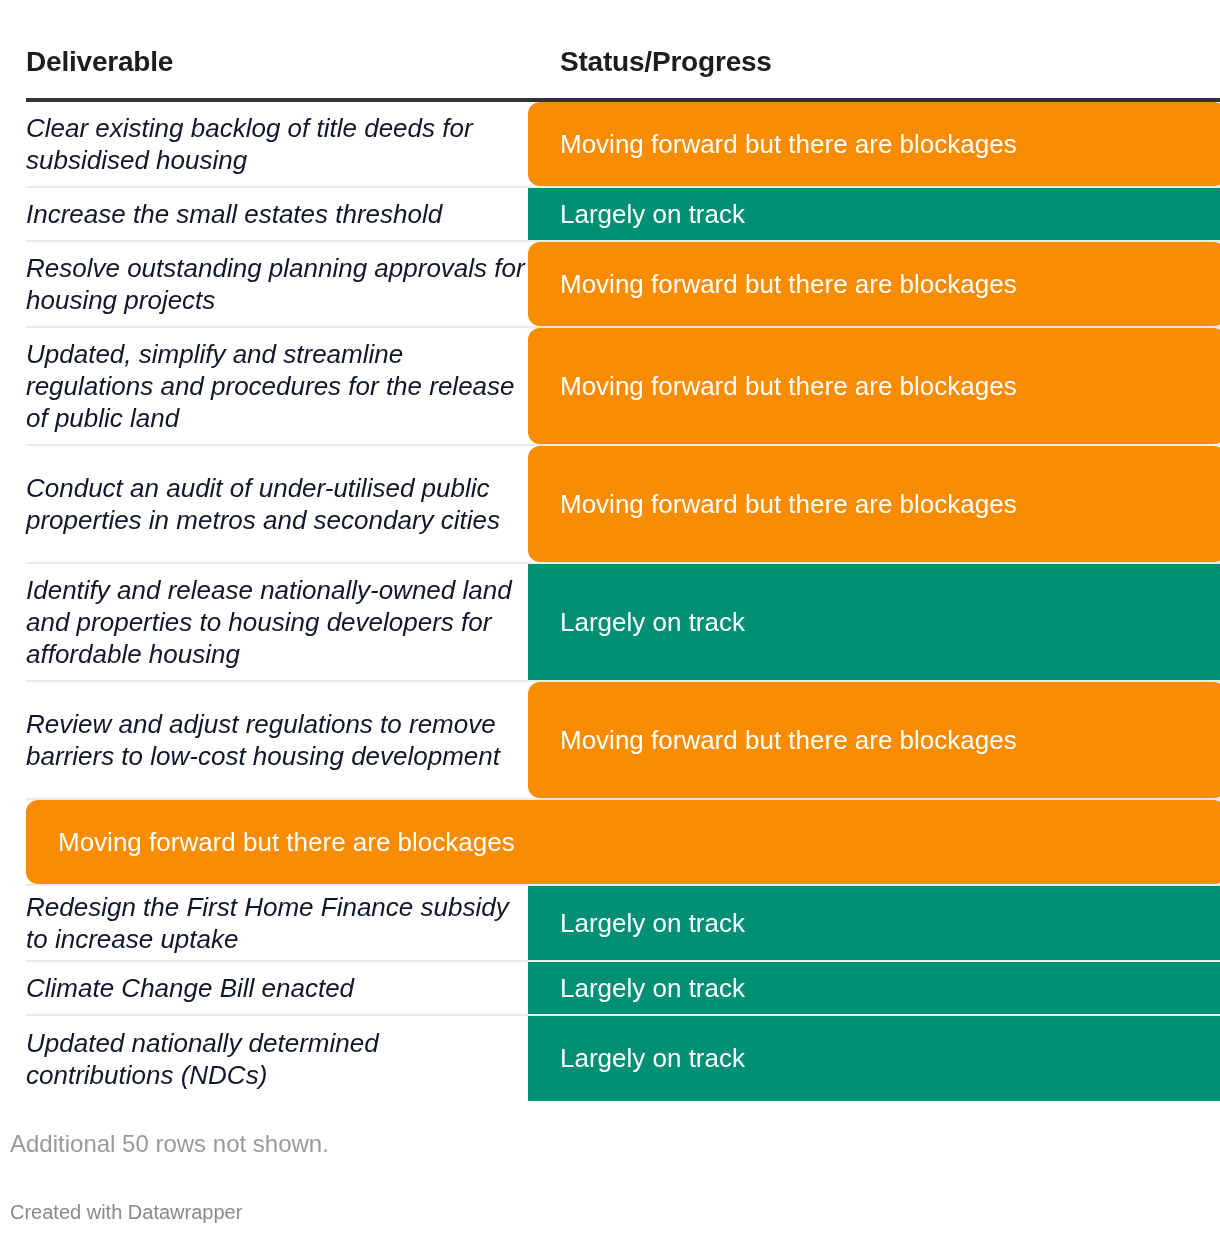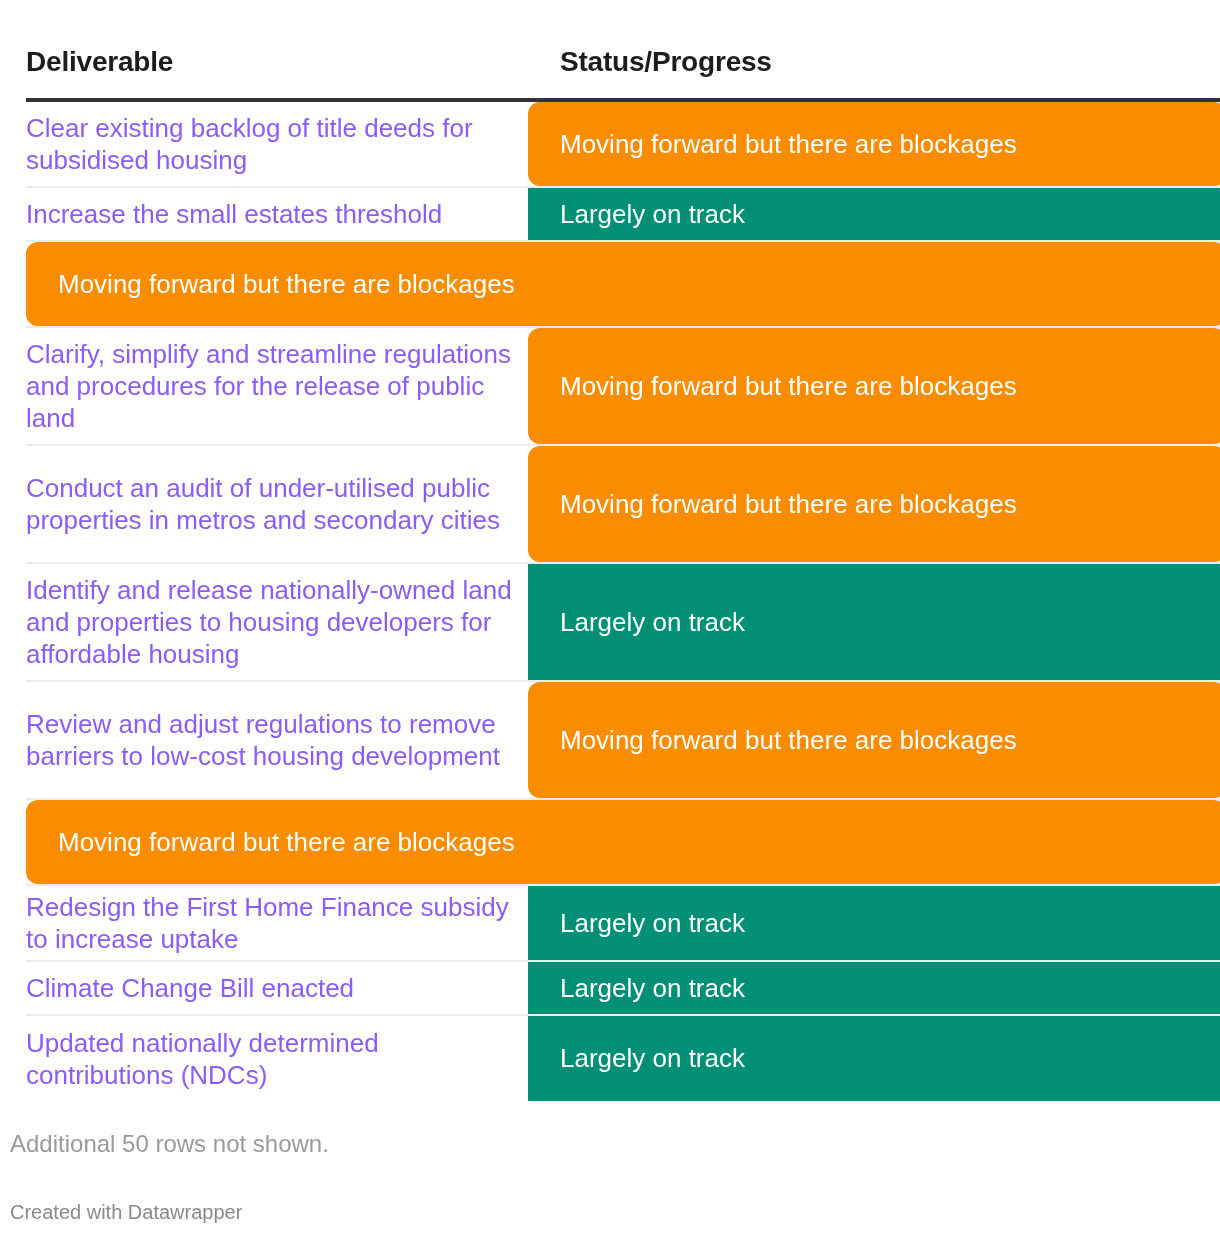"Clear existing backlog of title" .cell1 { color: #8b5cf6 -> #0f172a; font-style: none -> italic }
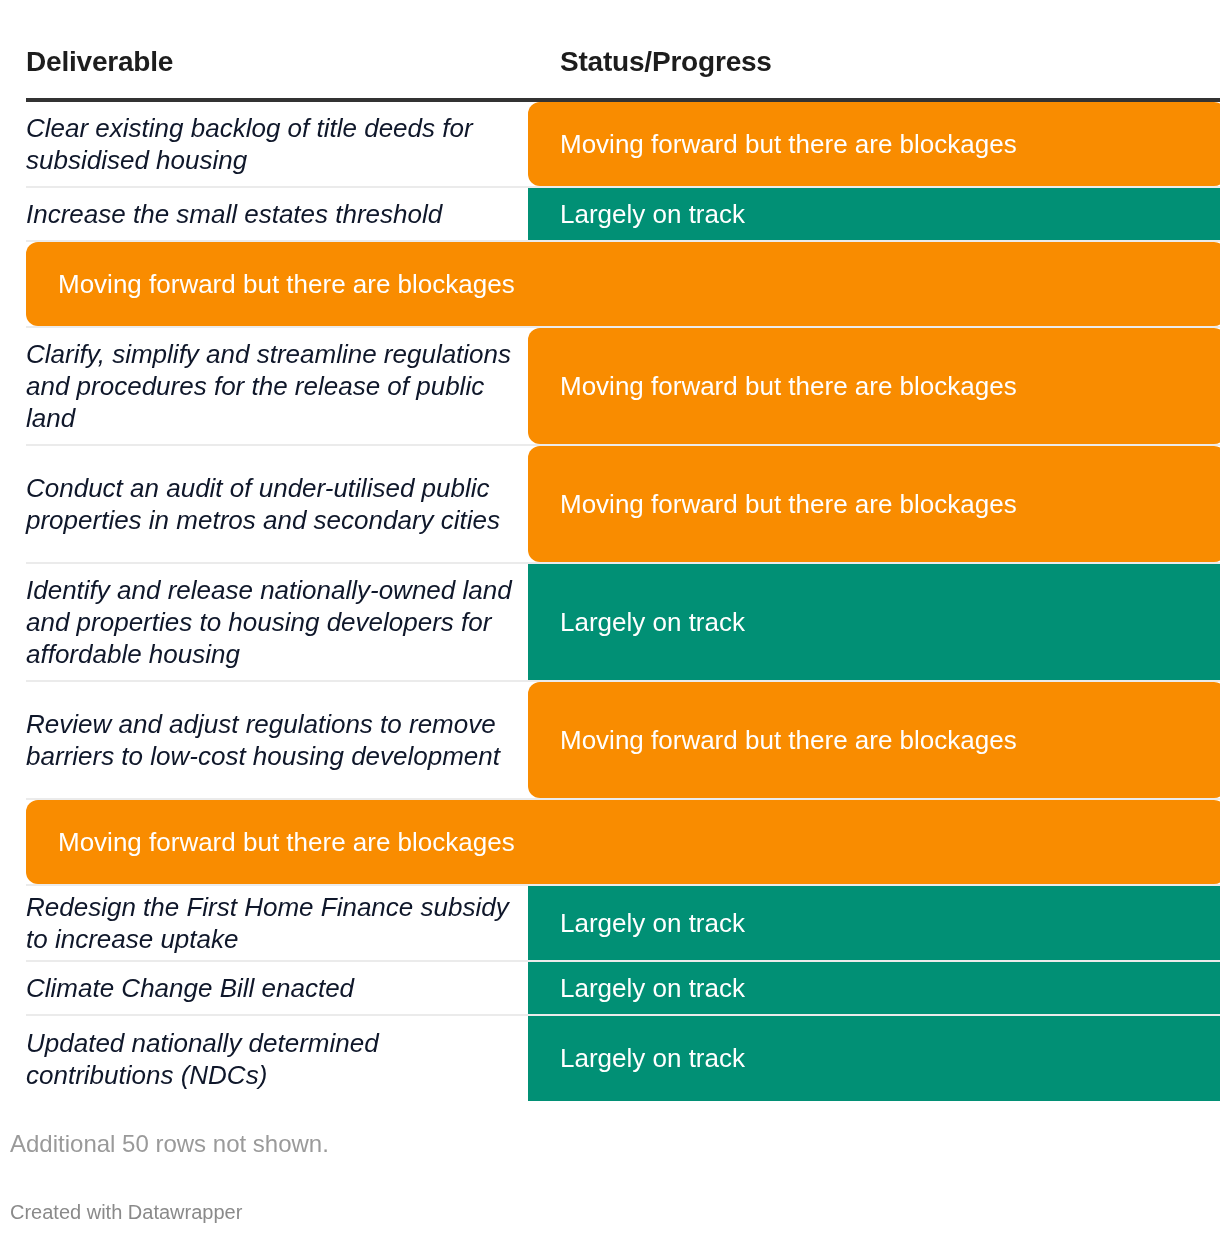"Resolve outstanding planning approvals" div.cell1 { html: none -> <div>Resolve outstanding planning approvals for housing projects</div> }
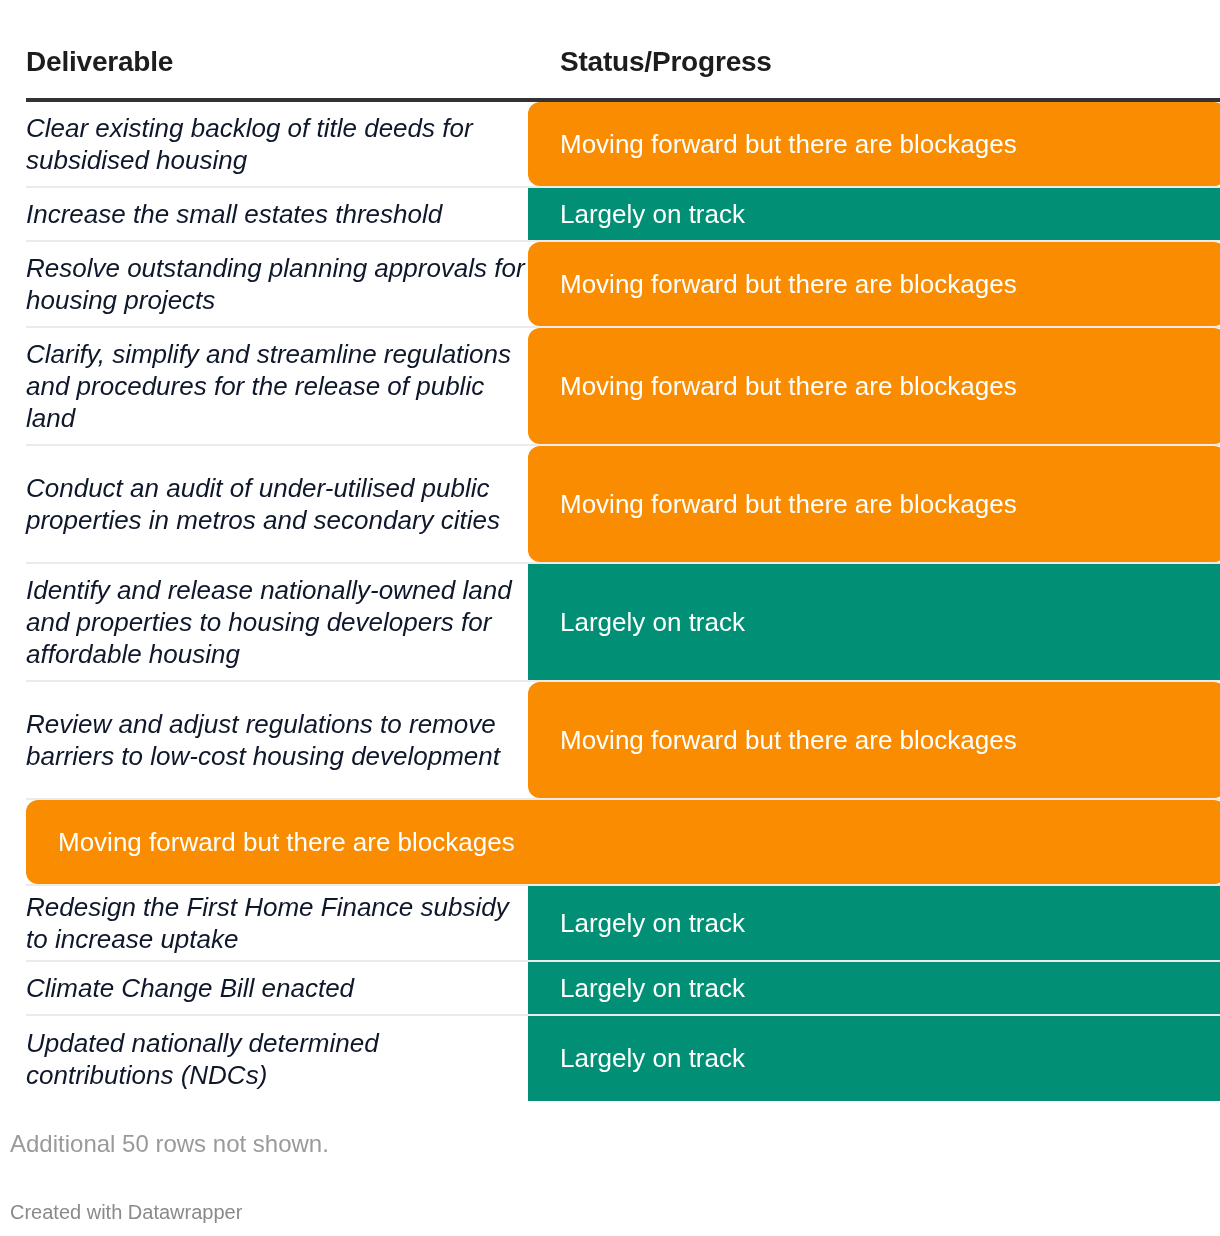"Clarify, simplify and streamline" div.cell1 { text: Clarify -> Updated }
